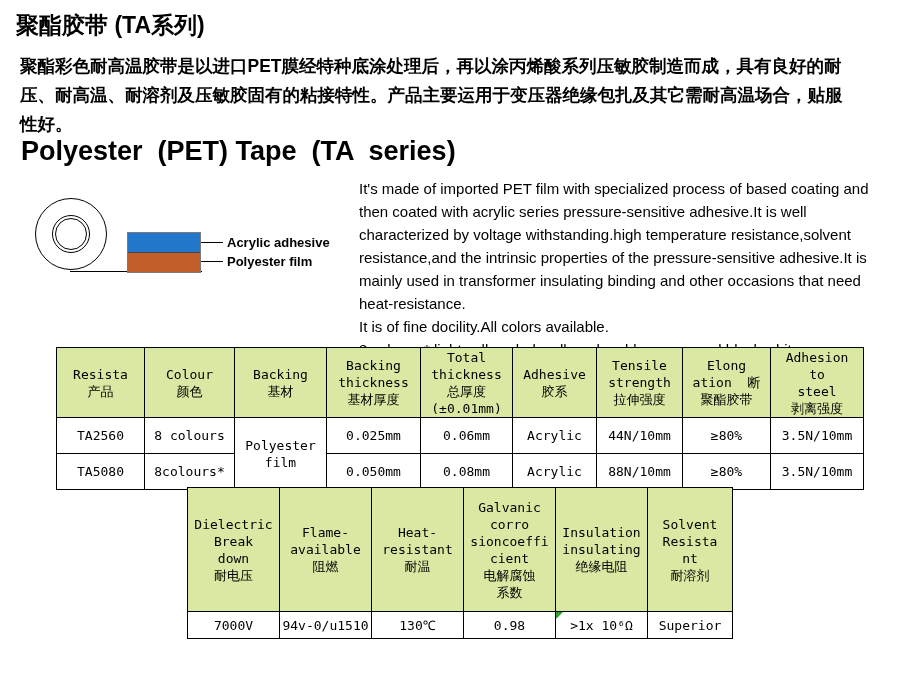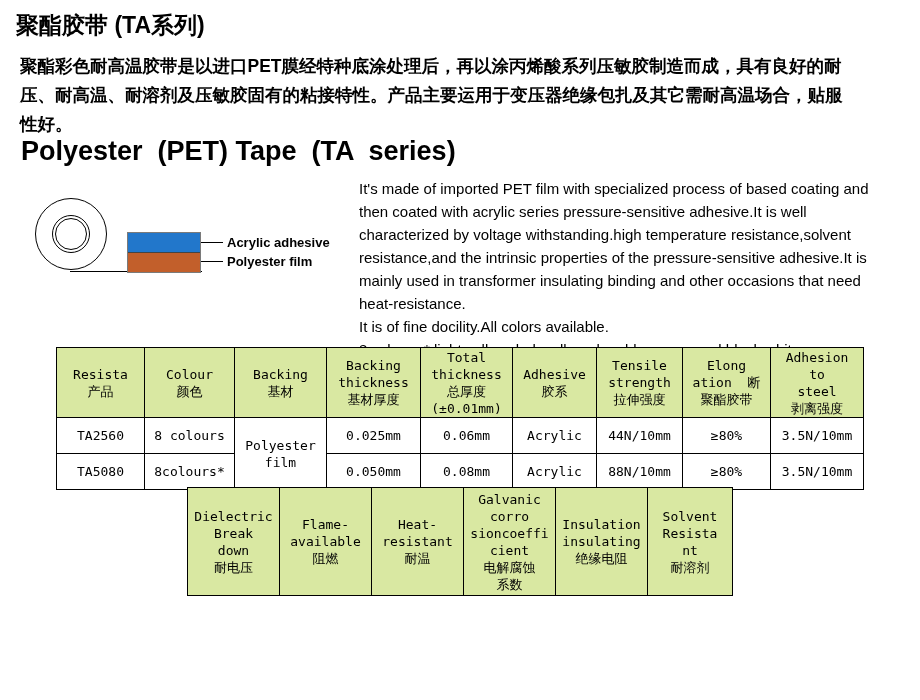"Galvanic" .t2 th { height: 108px -> 124px }
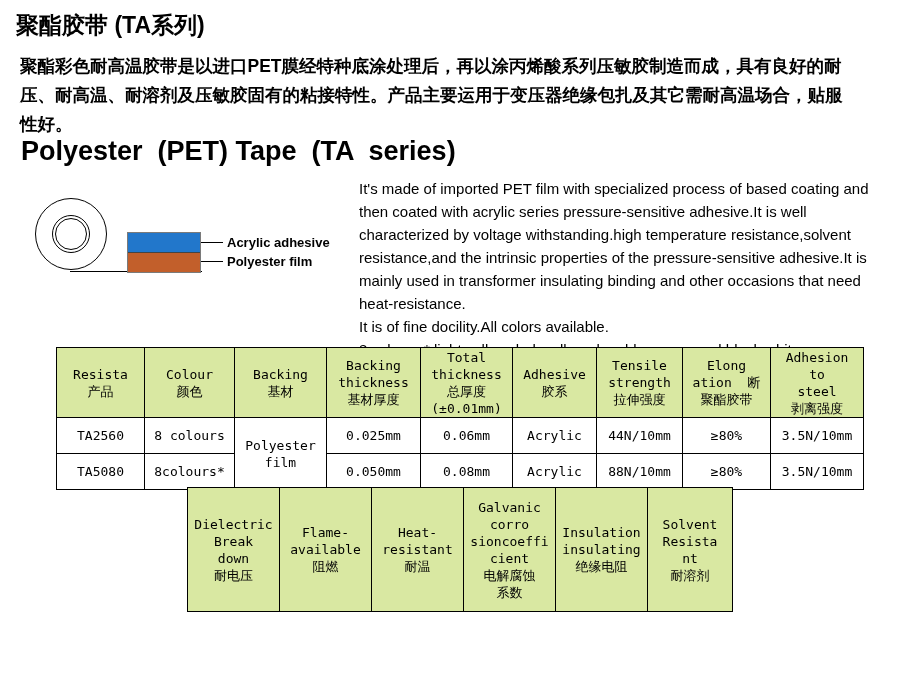"7000V" tr { html: none -> <tr> <td>7000V</td> <td>94v-0/u1510</td> <td>130℃</td> <td>0.98</td> <td>&gt;1x 10⁶Ω</td> <td>Superior</td> </tr> }
